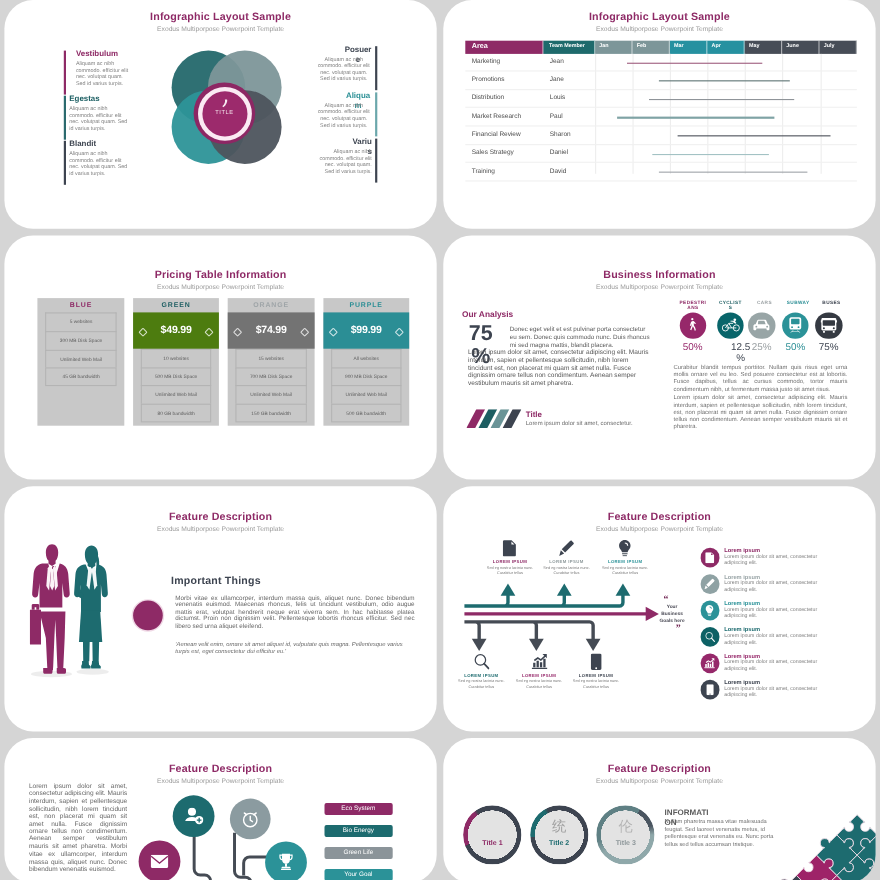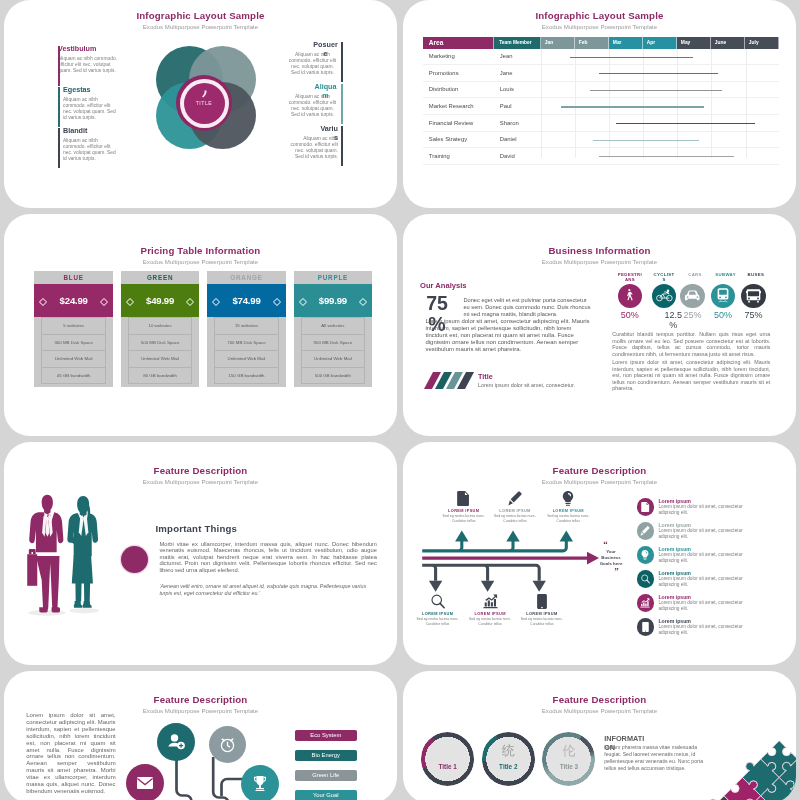"Vestibulum" div { padding-left: 0 -> 11px }
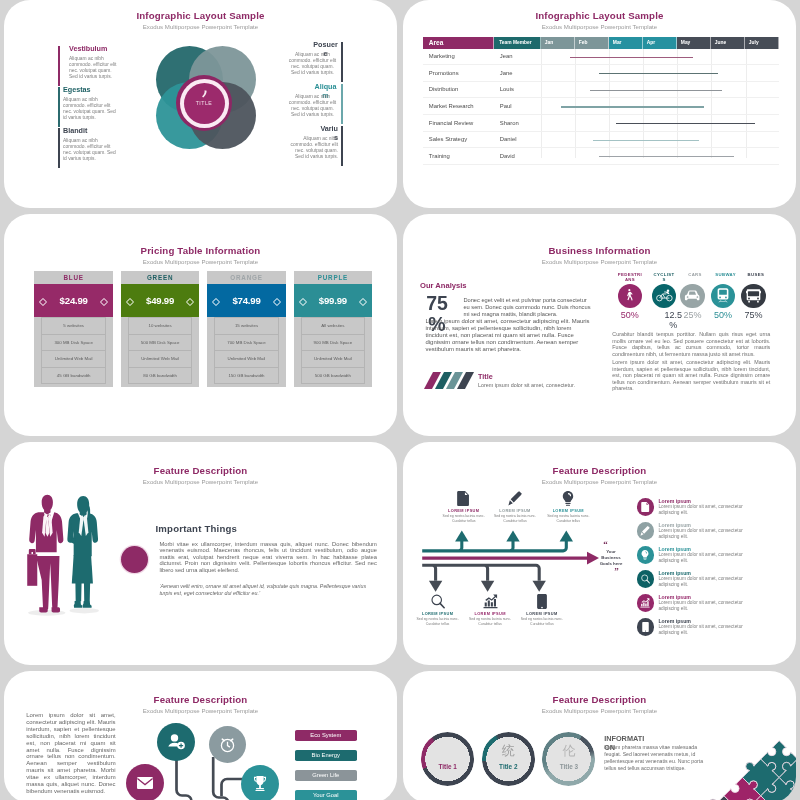"$24.99" div.pband { html: <div> <span></span> <span>$24.99</span> <span></span> </div> -> none }
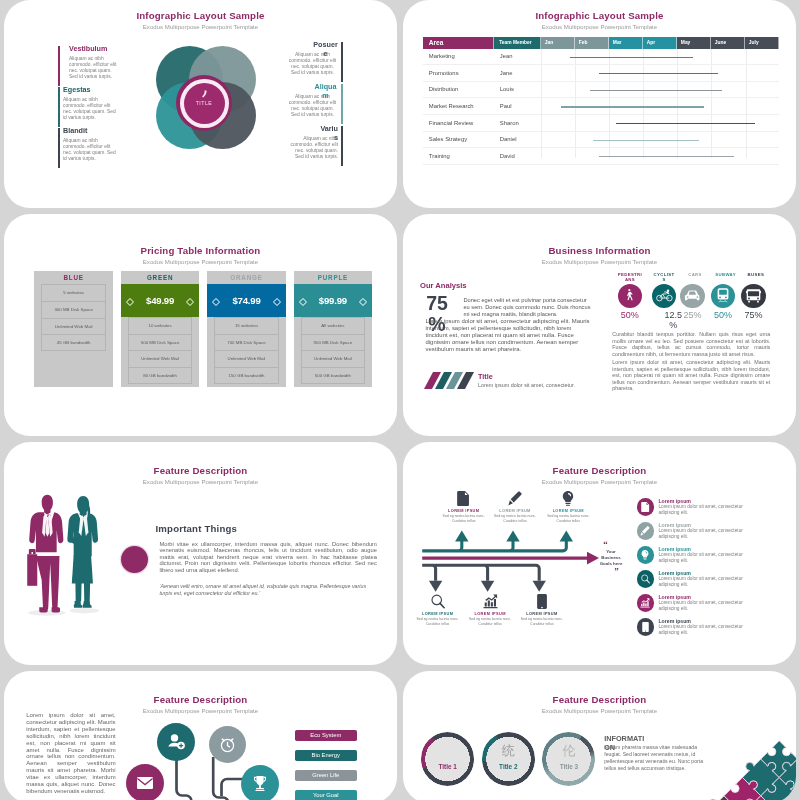"$74.99" div.pband { background: #0369a1 -> #737373 }
